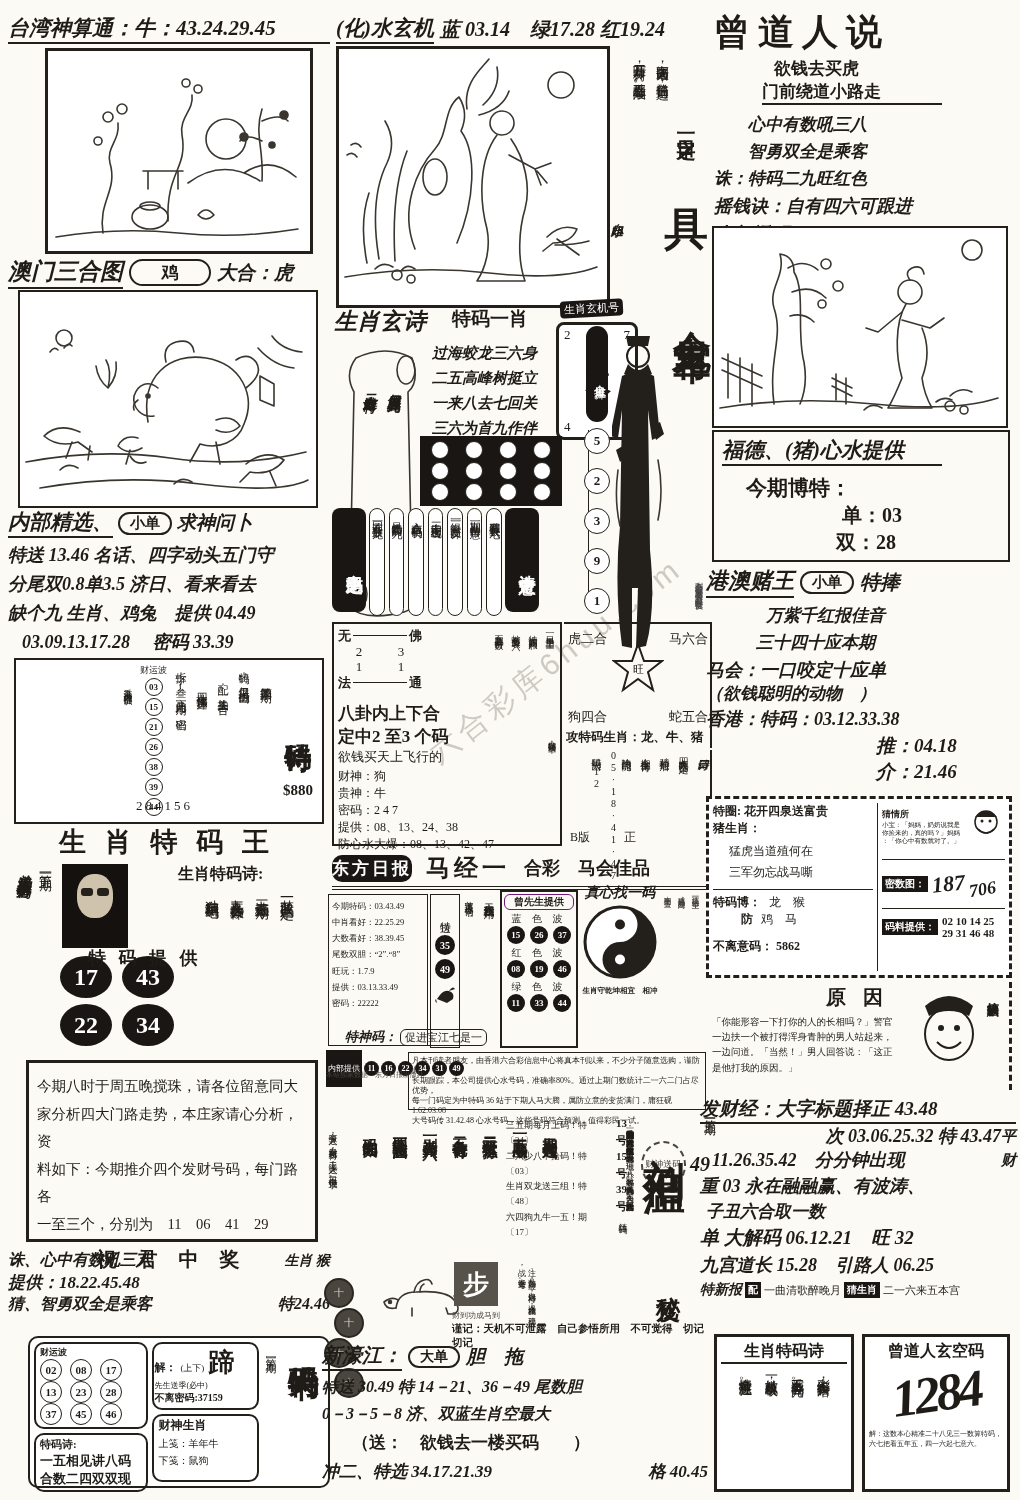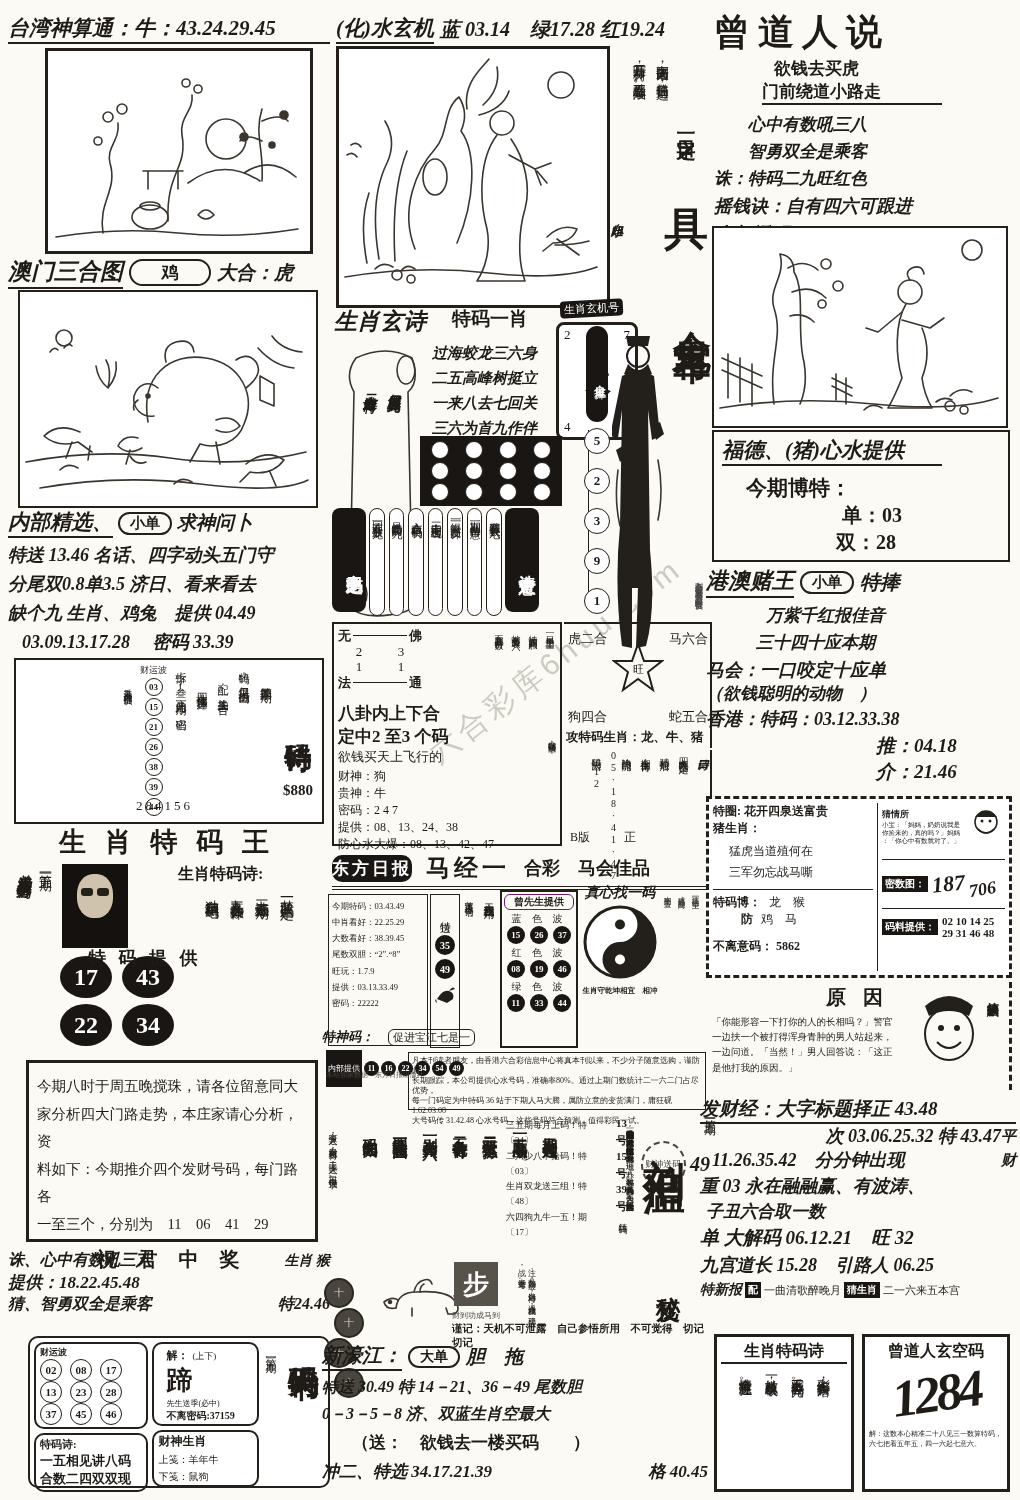"特神码：" div.abs { gap: 14px -> 3px; left: 322px -> 345px }
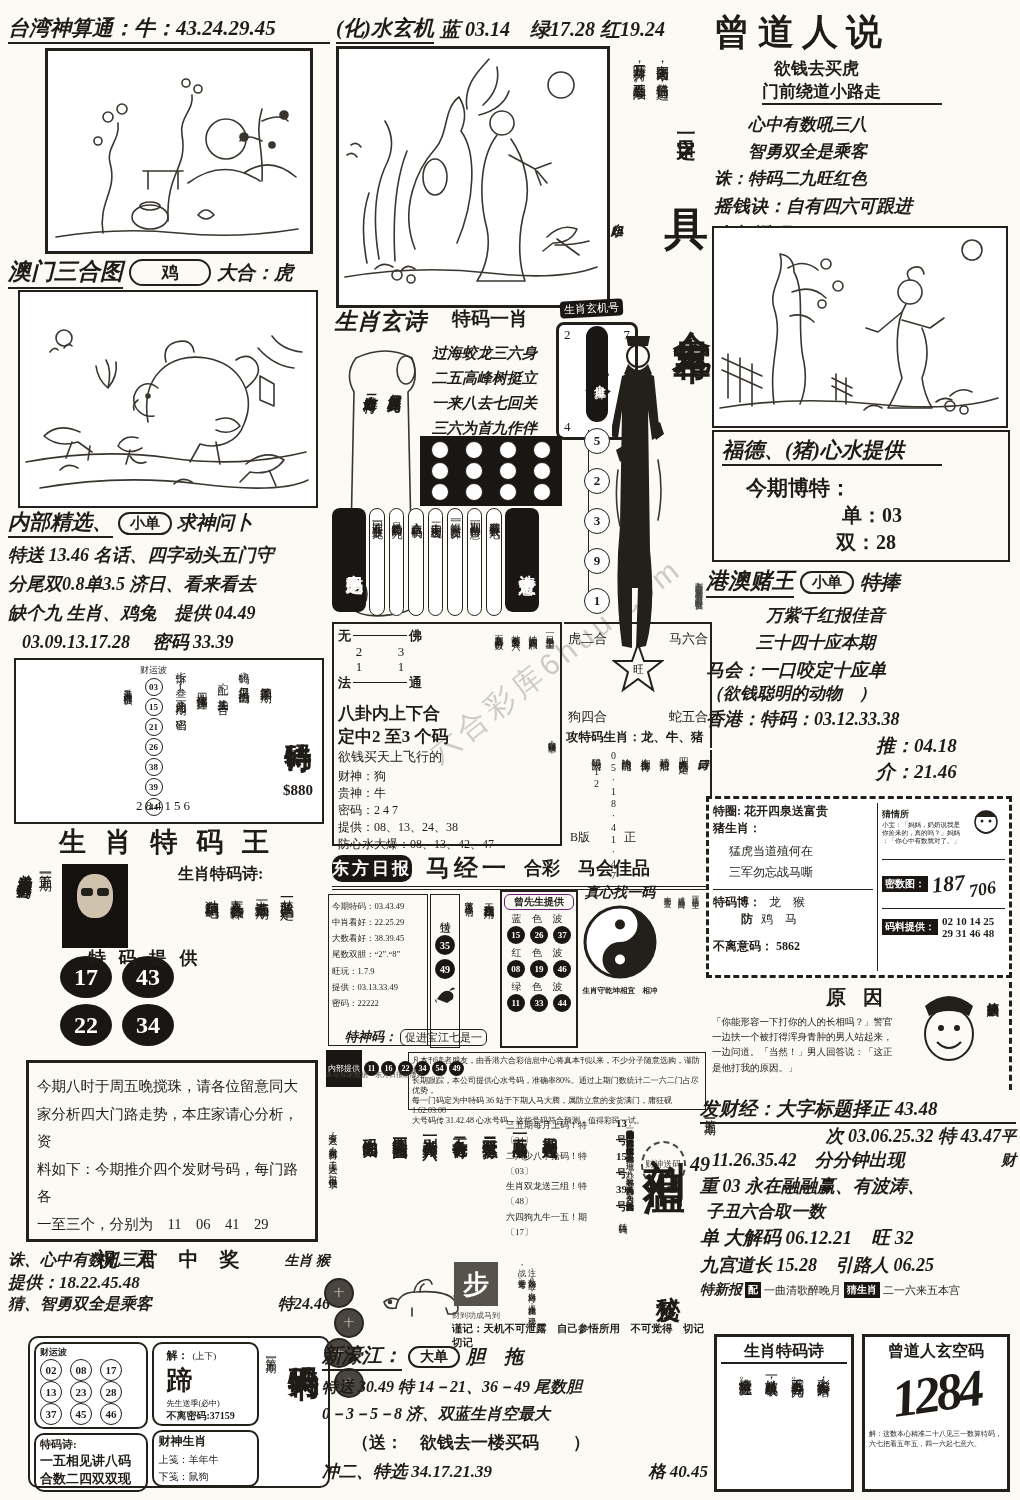"54" span.bn { text: 54 -> 31 }
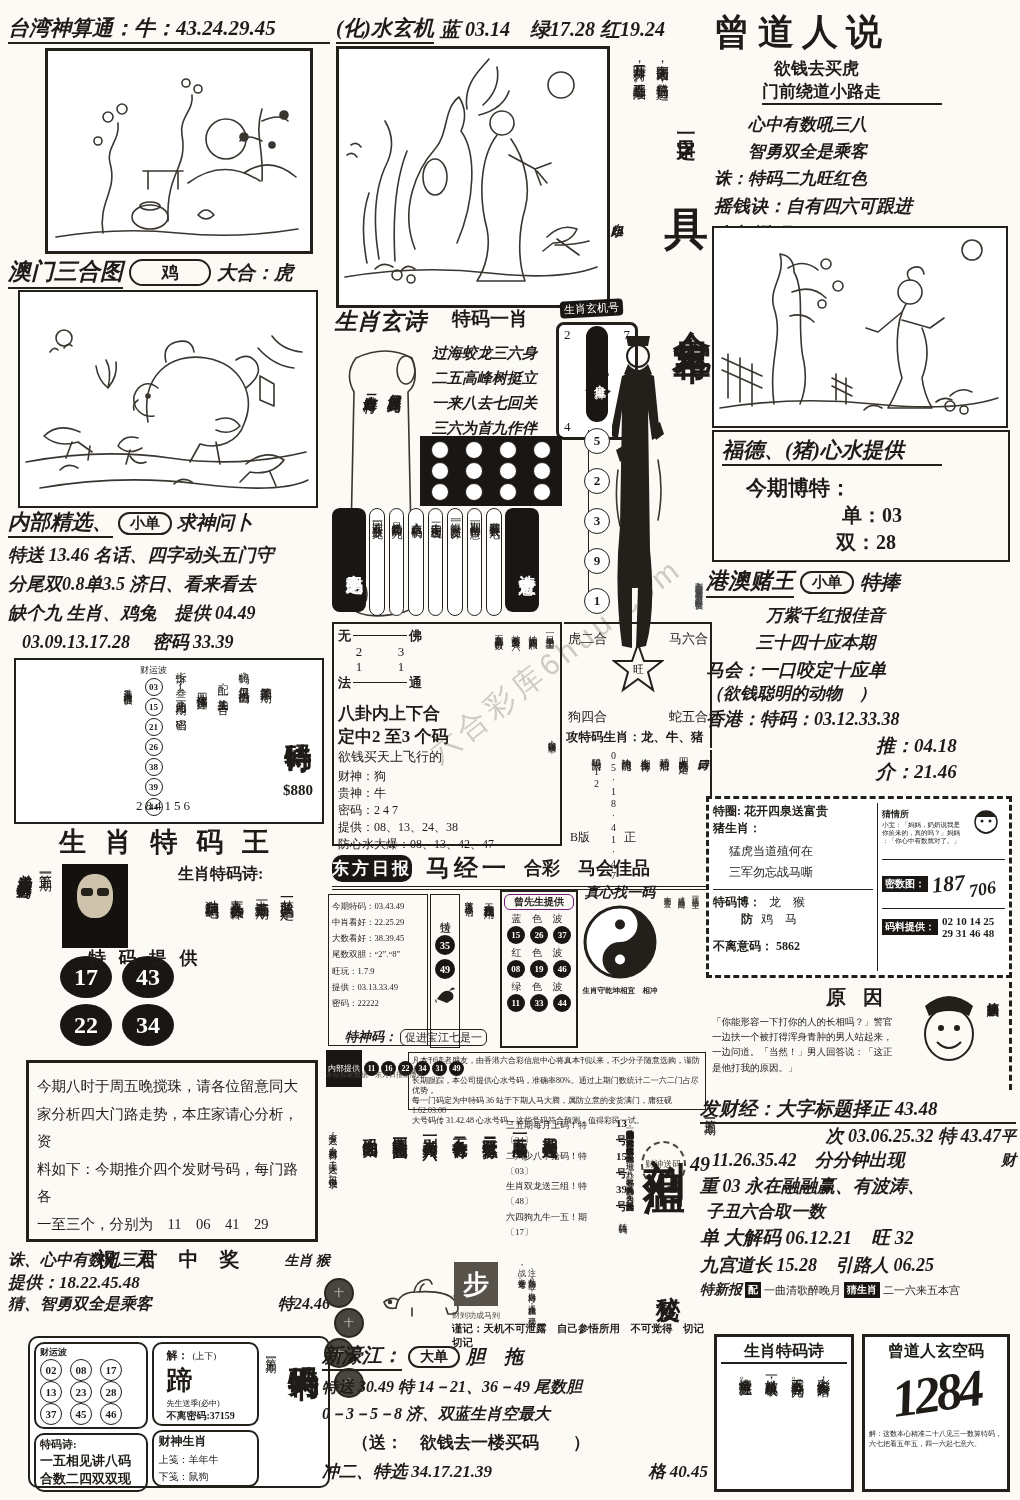"解： (上下) 蹄" div.bx { padding: 1px 12px -> 1px 0 }
